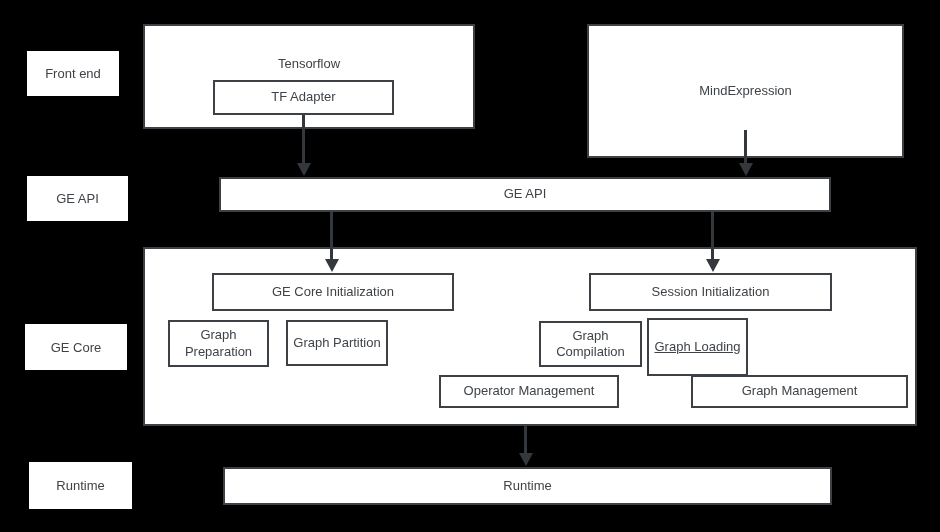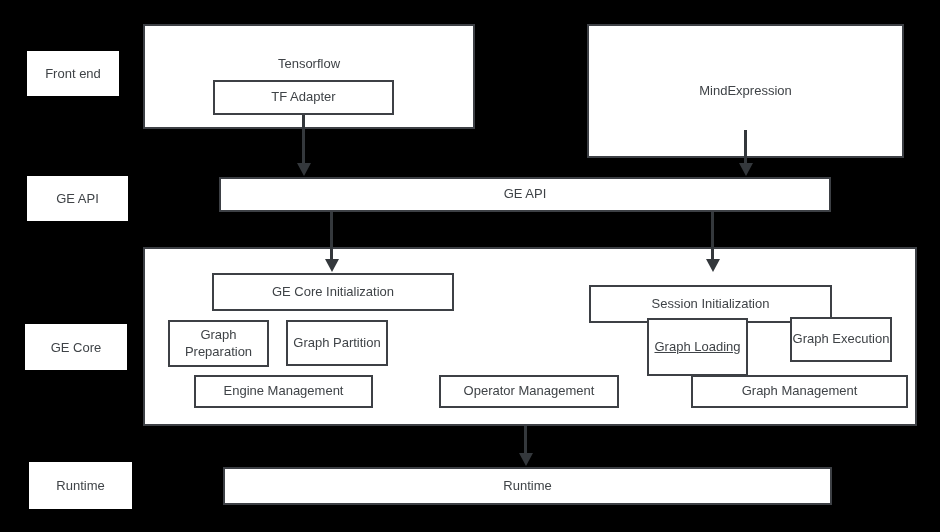"Session Initialization" div.wbox { margin-top: 12px -> none }
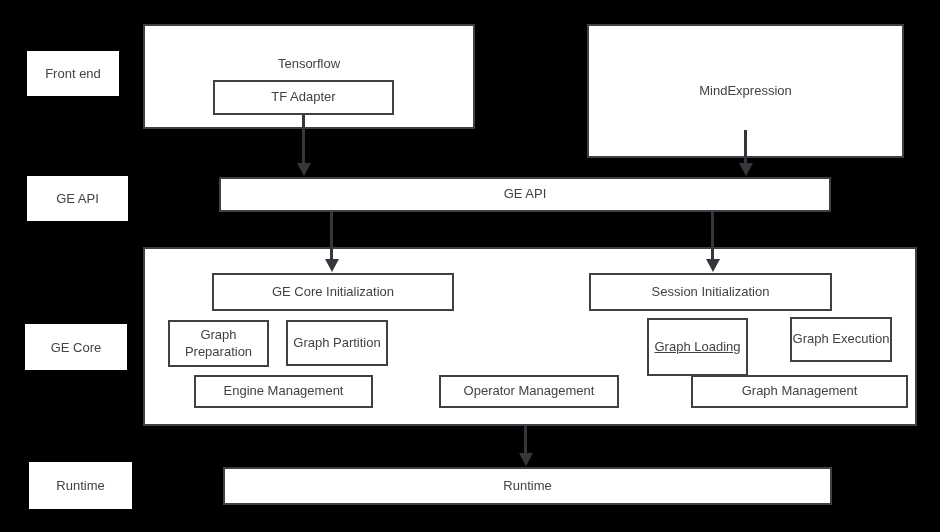"Graph Compilation" div.wbox { html: none -> <div> <span>Graph Compilation</span> </div> }
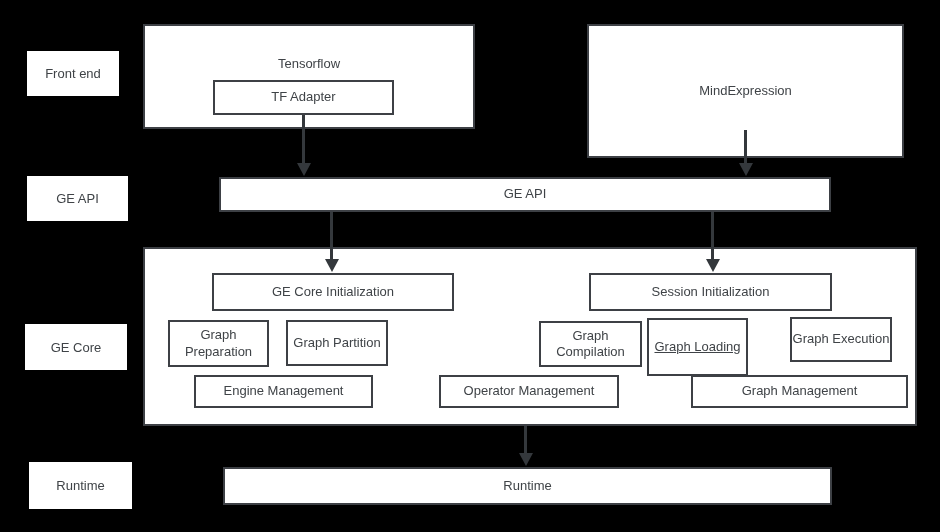"Graph Execution" div.wbox { html: <div> <span>Graph Execution</span> </div> -> none }
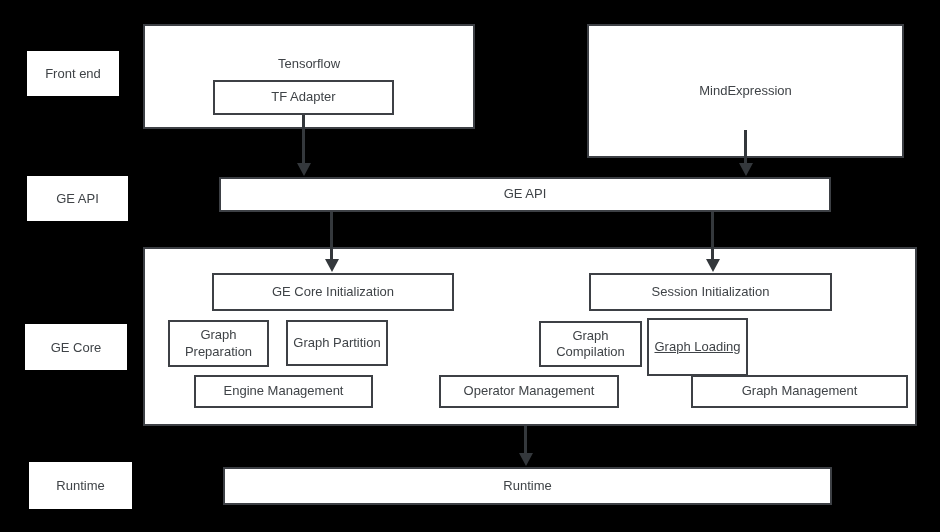"Engine Management" div.wbox { html: <div> <span>Engine Management</span> </div> -> none }
